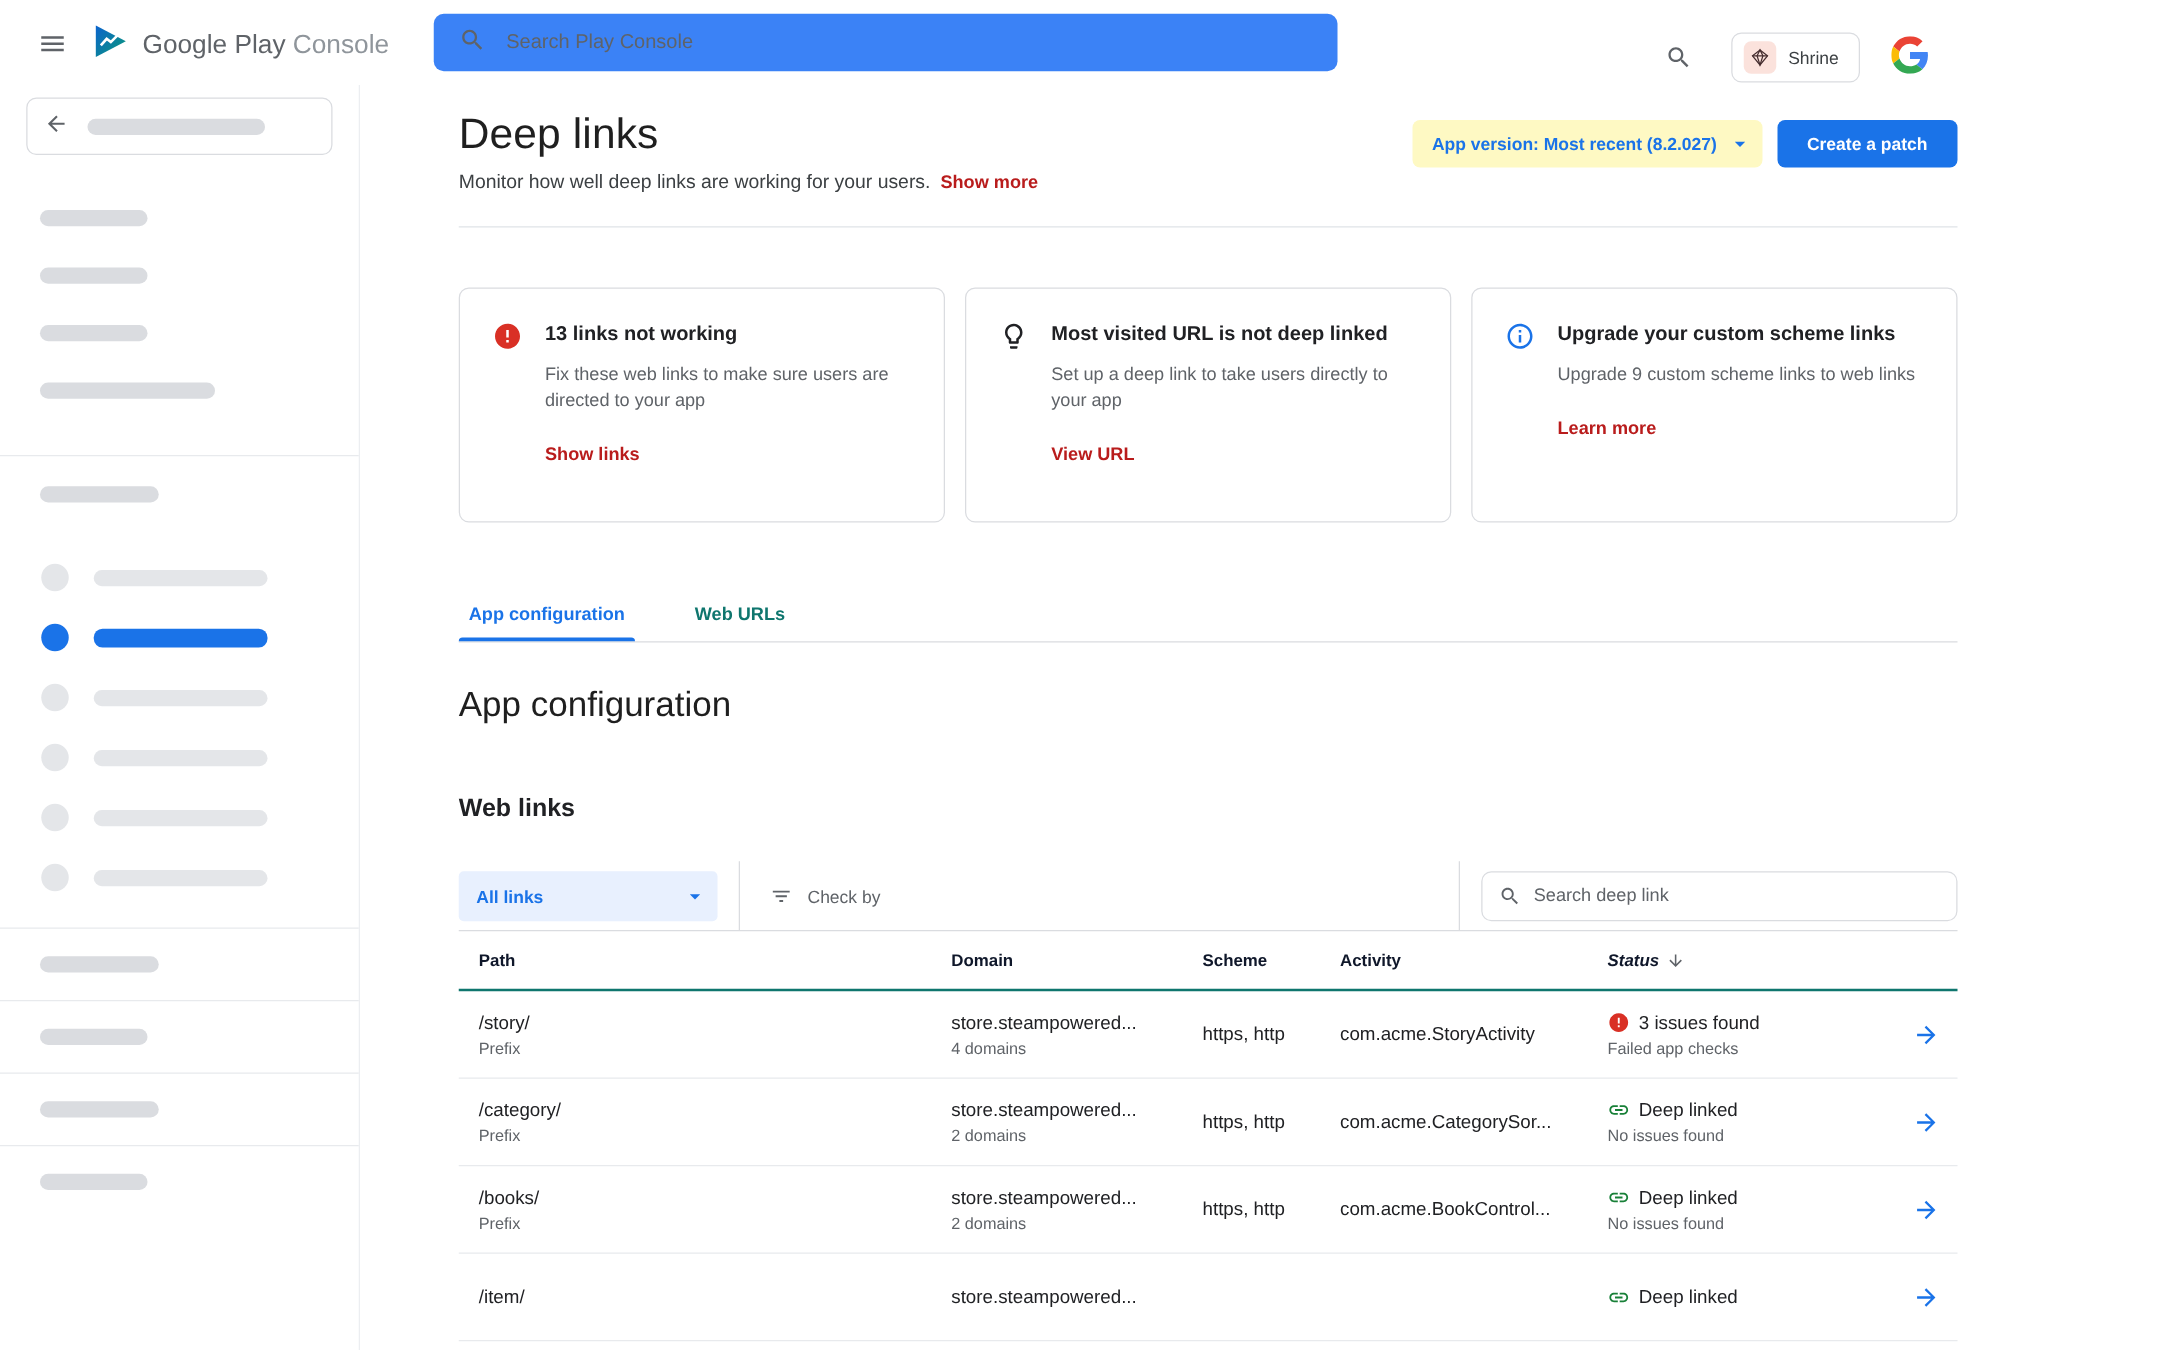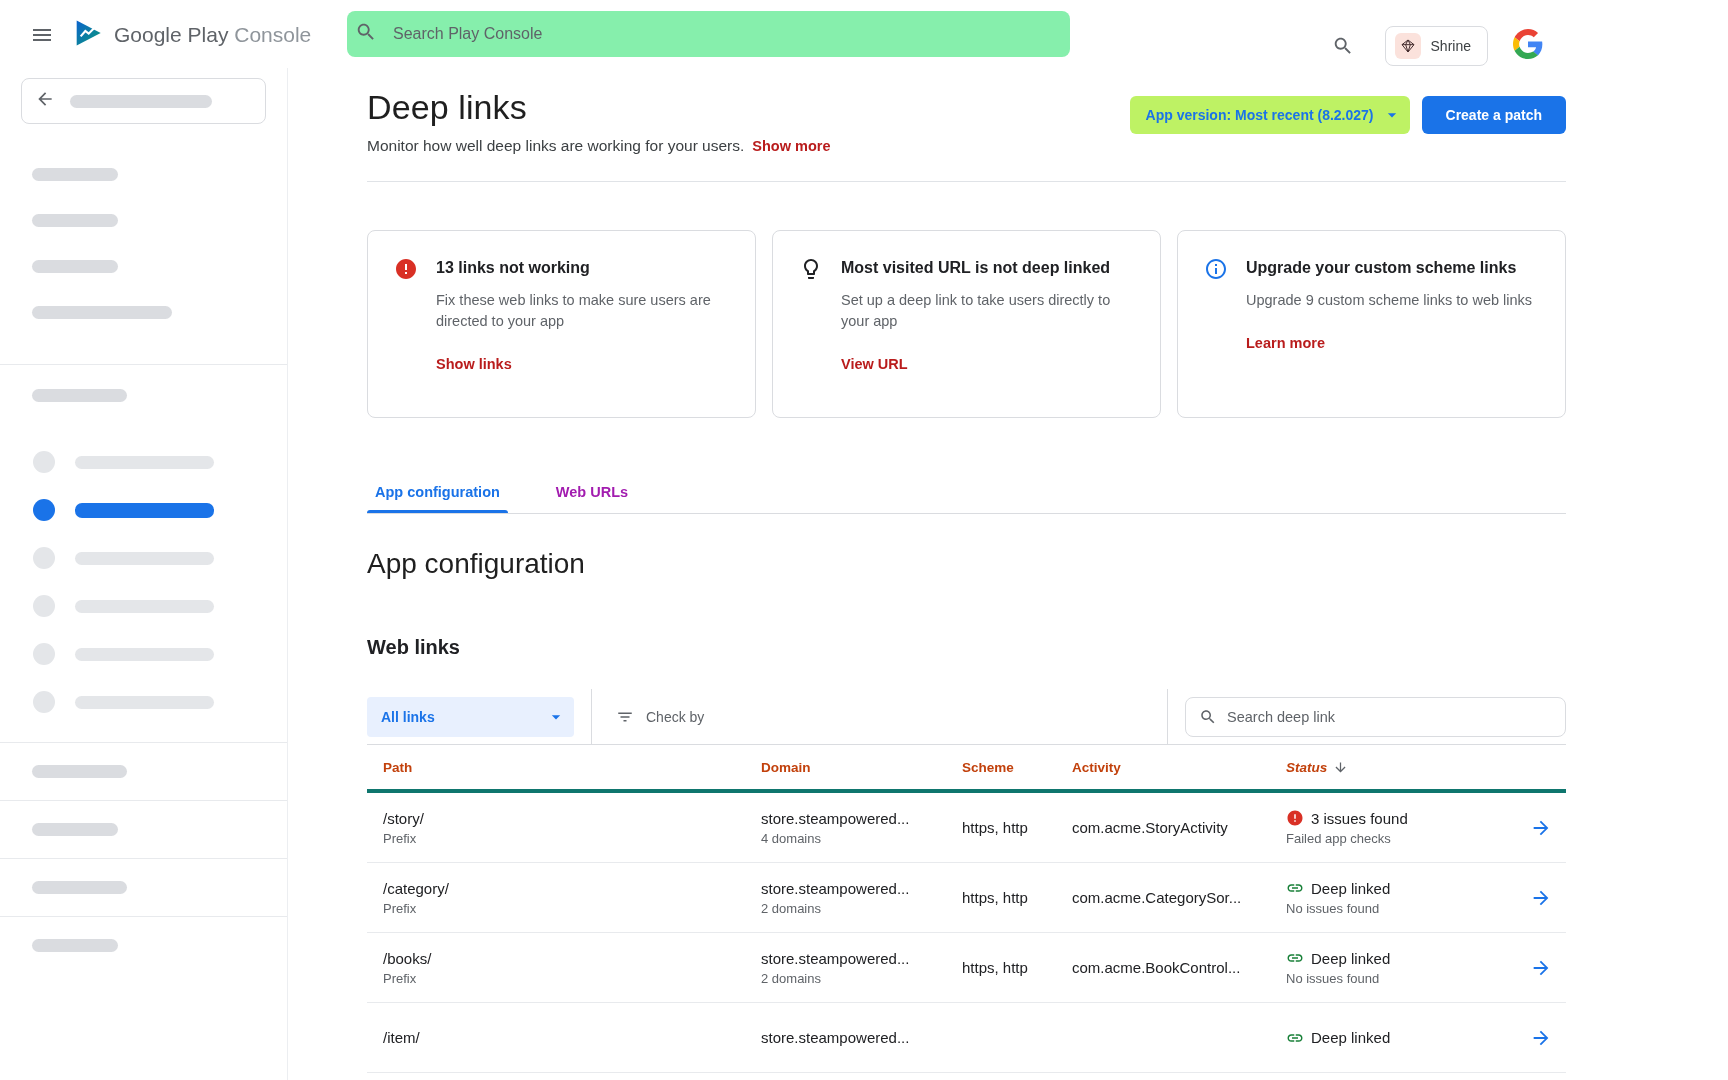"Search Play Console" .topbar-search { background: #86efac -> #3b82f6; padding: 0 8px -> 0 20px }
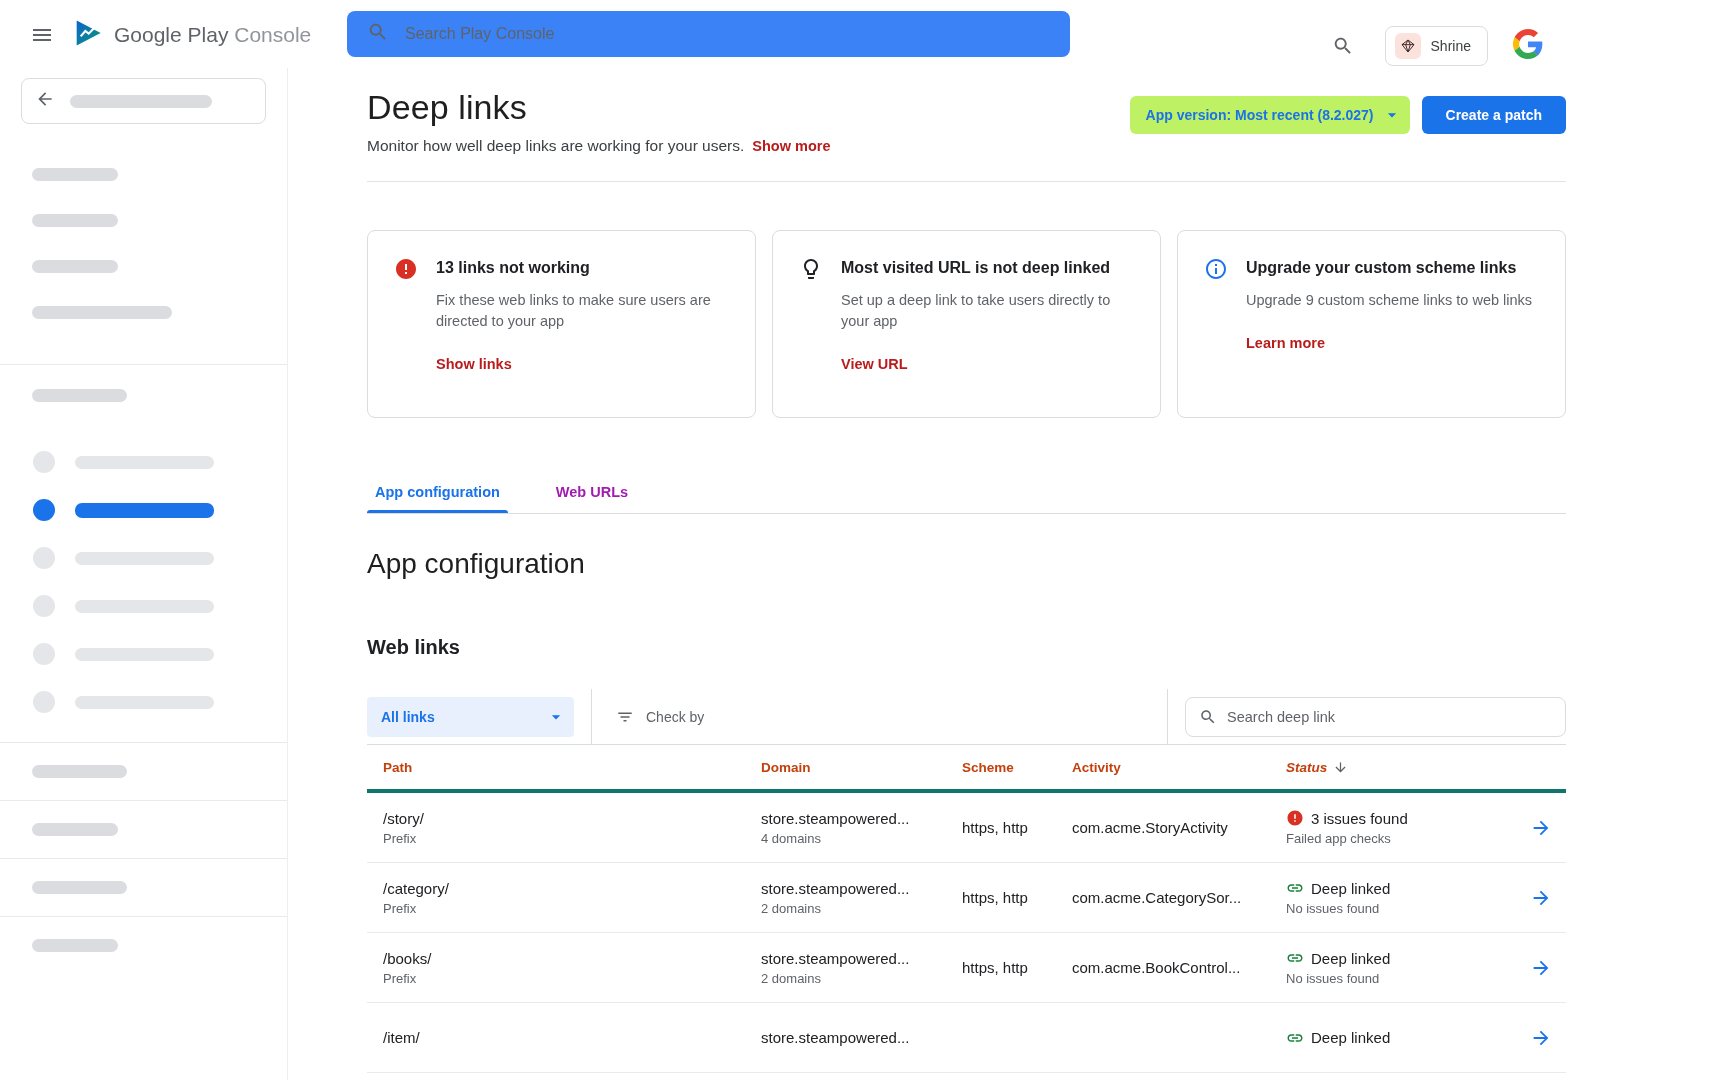"App version: Most recent (8.2.027)" .version-chip { background: #bef264 -> #fef9c3 }
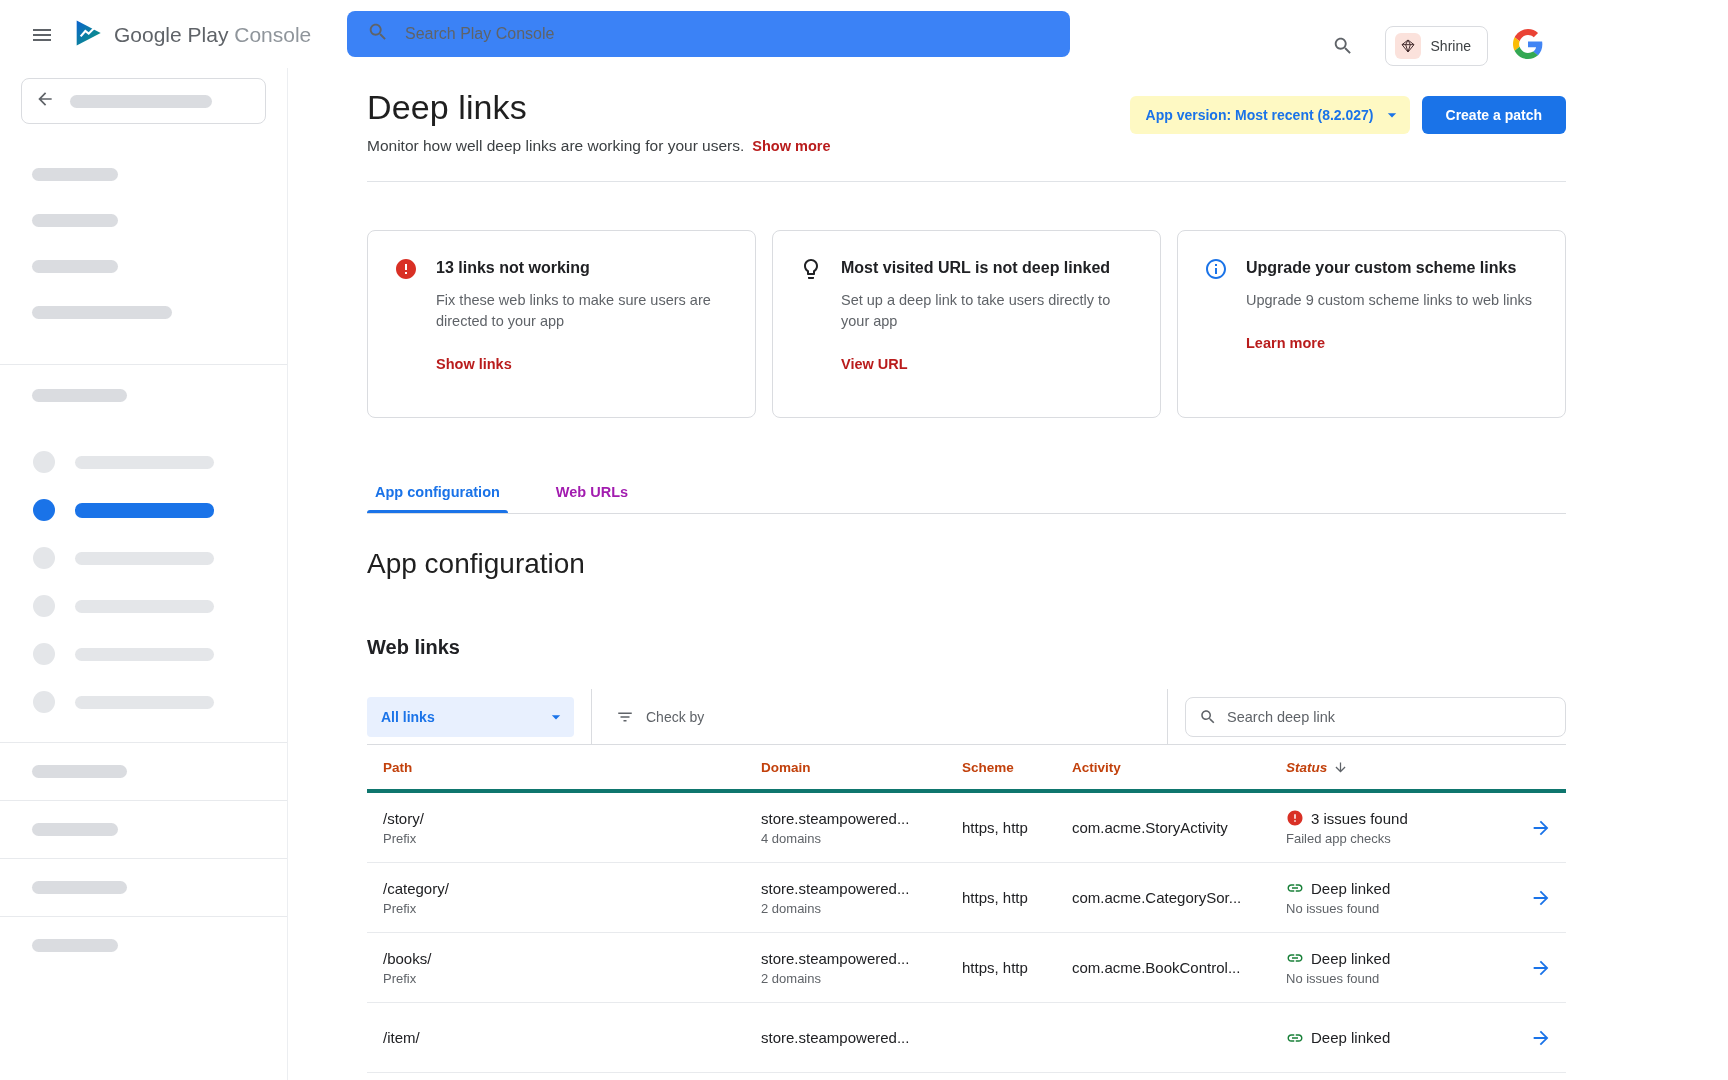"Web URLs" .tab { color: #a21caf -> #0f766e }
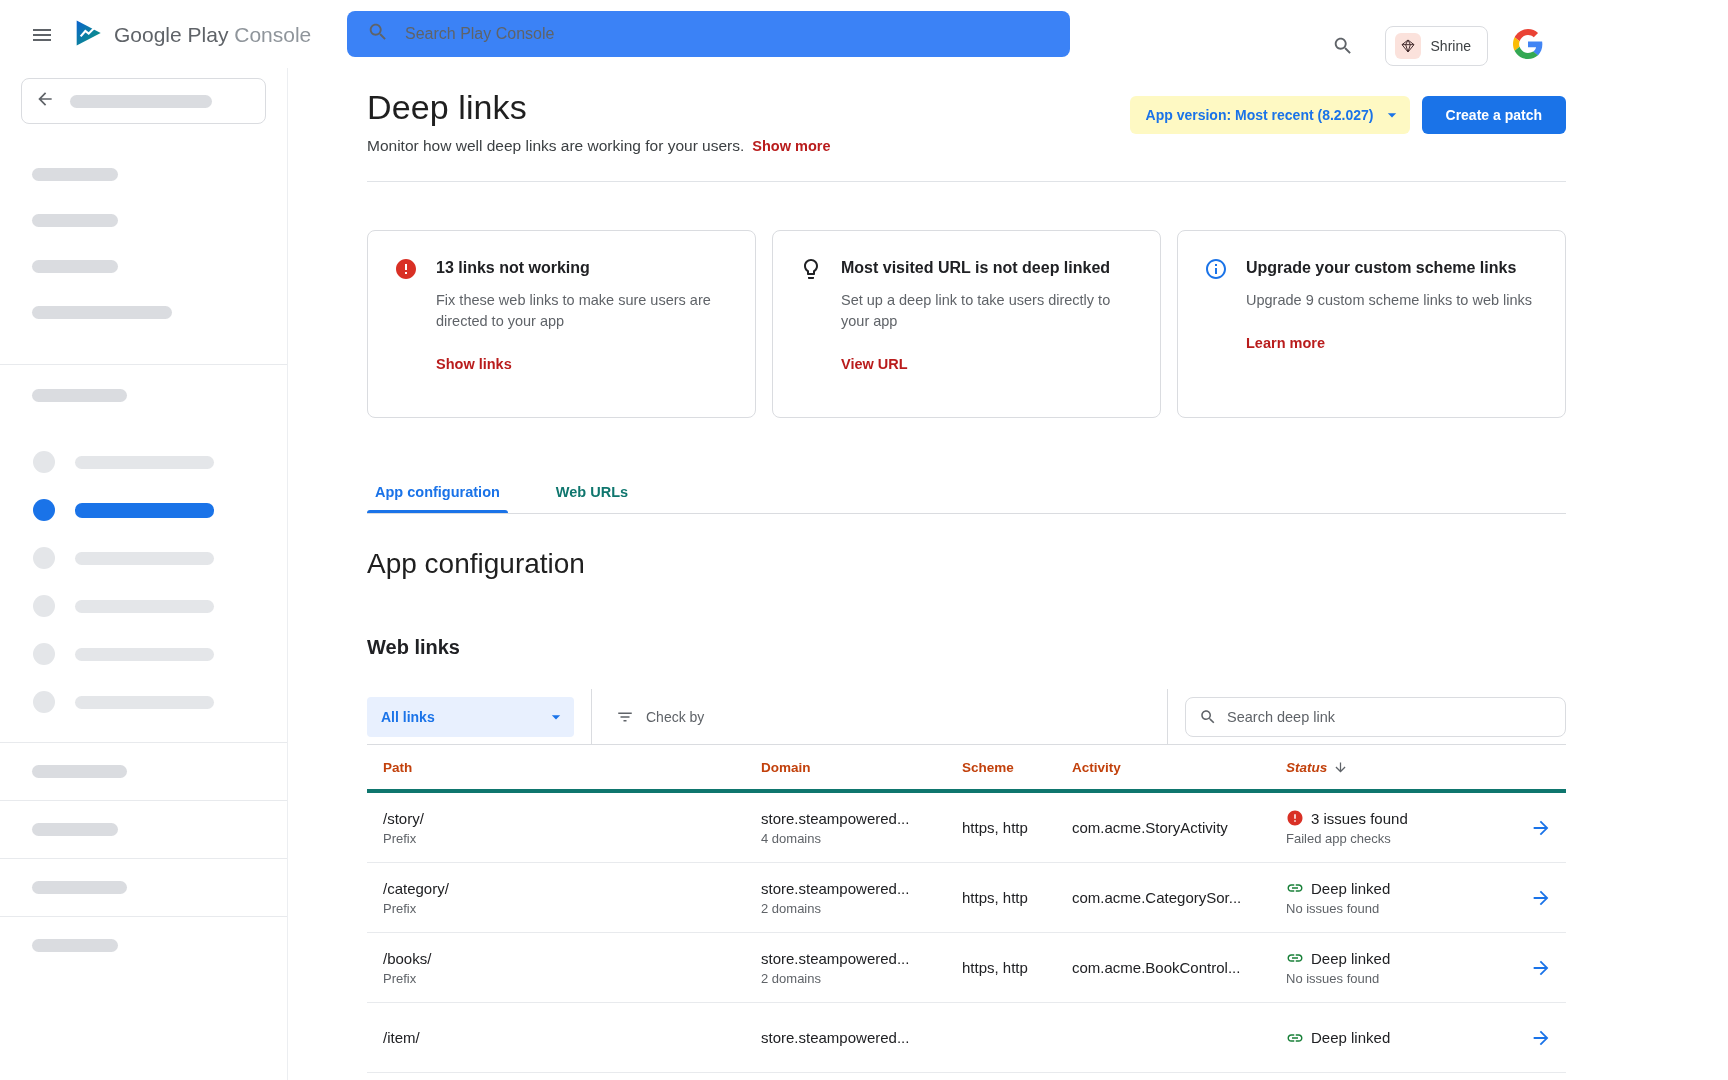"Path" .tbl-head { border-bottom: 4px solid #0f766e -> 2px solid #0f766e; color: #c2410c -> #0f172a }
